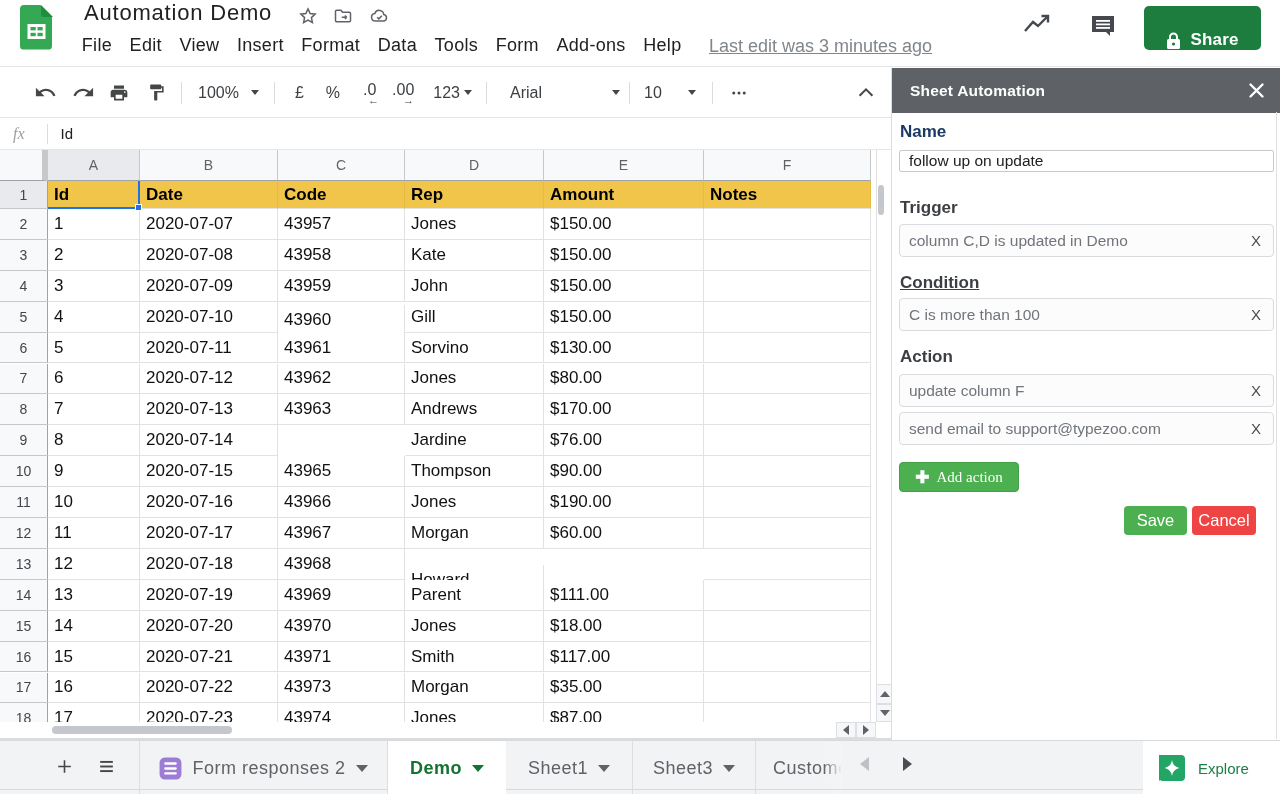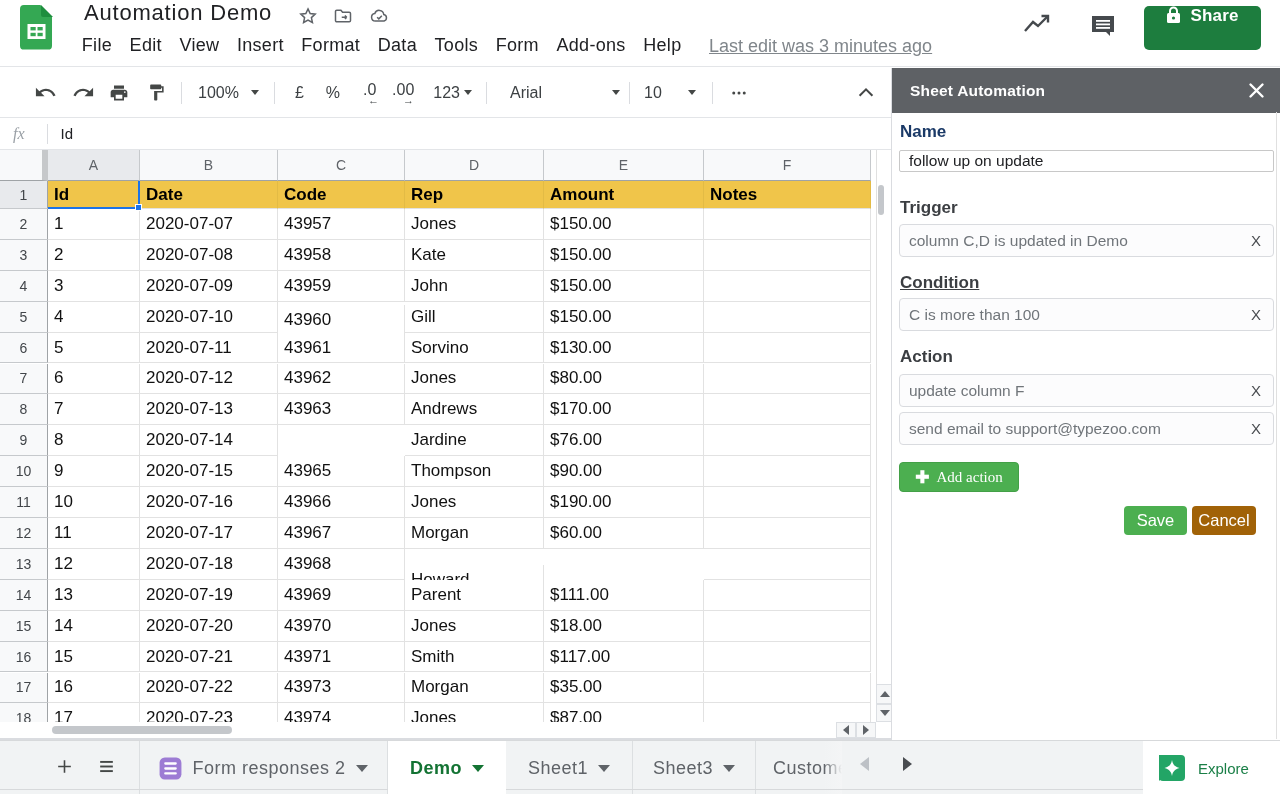"Share" #share-btn { align-items: flex-start -> flex-end }
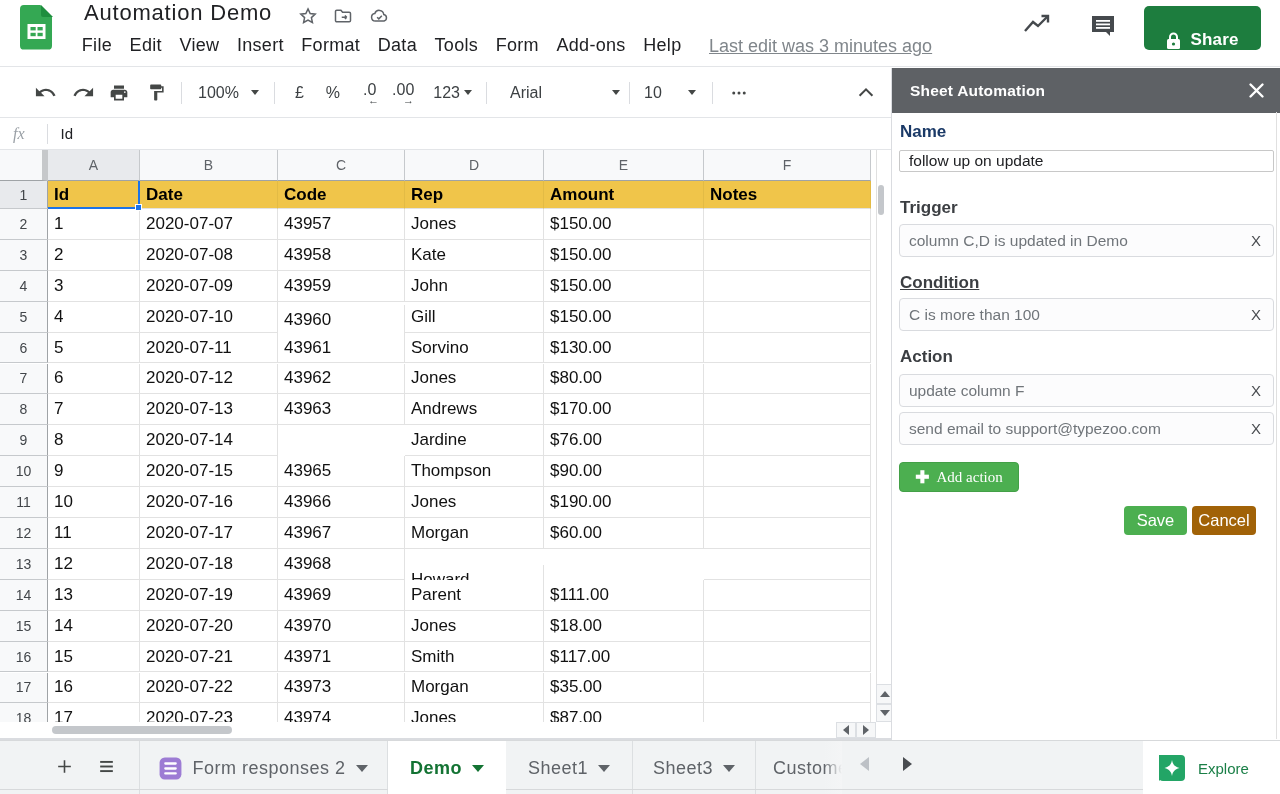"Cancel" #cancel-btn { background: #a16207 -> #ef4444 }
